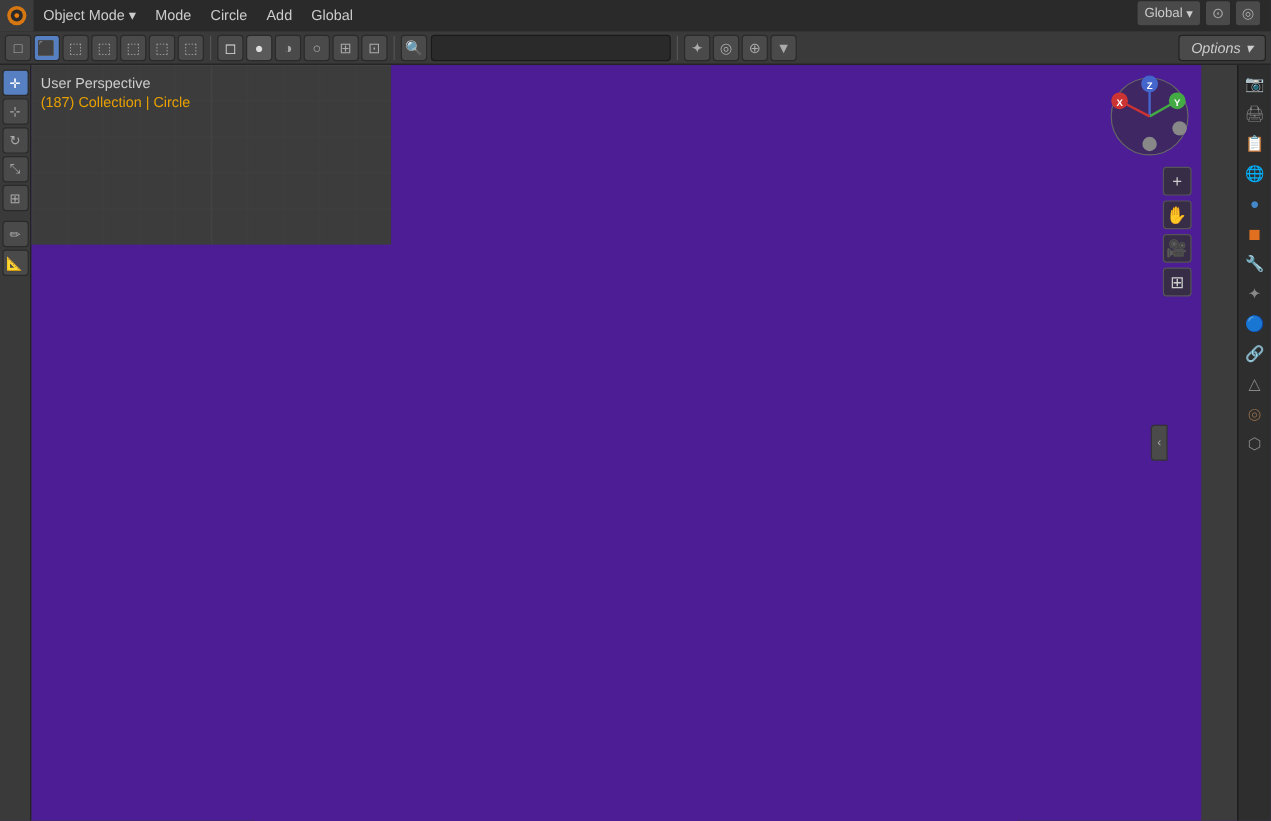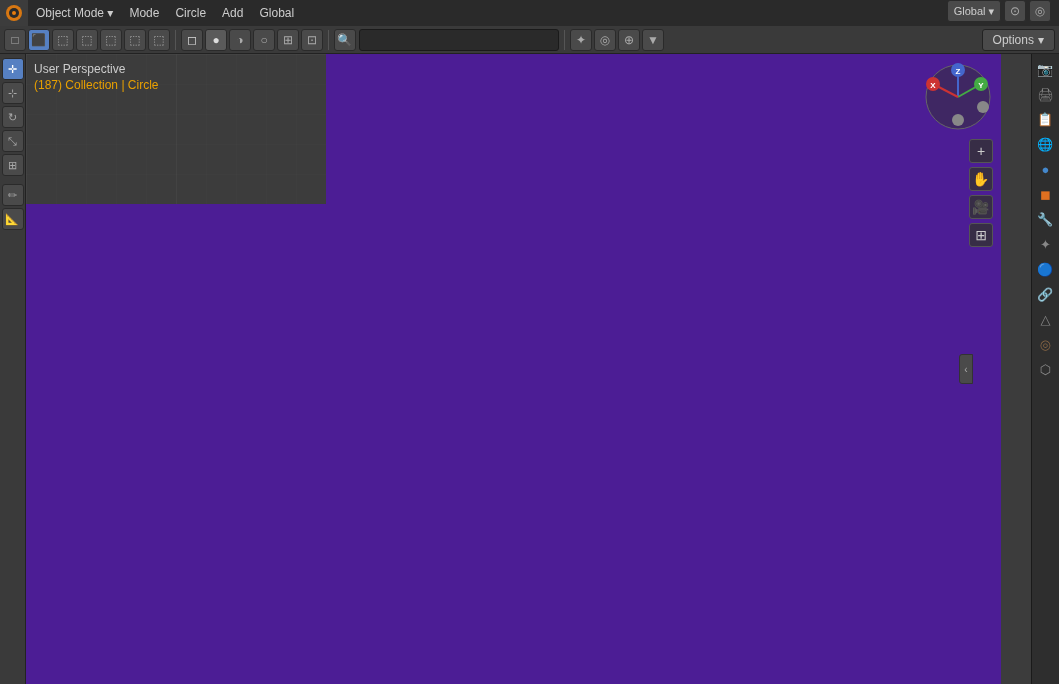"Options" button { font-style: none -> italic }
